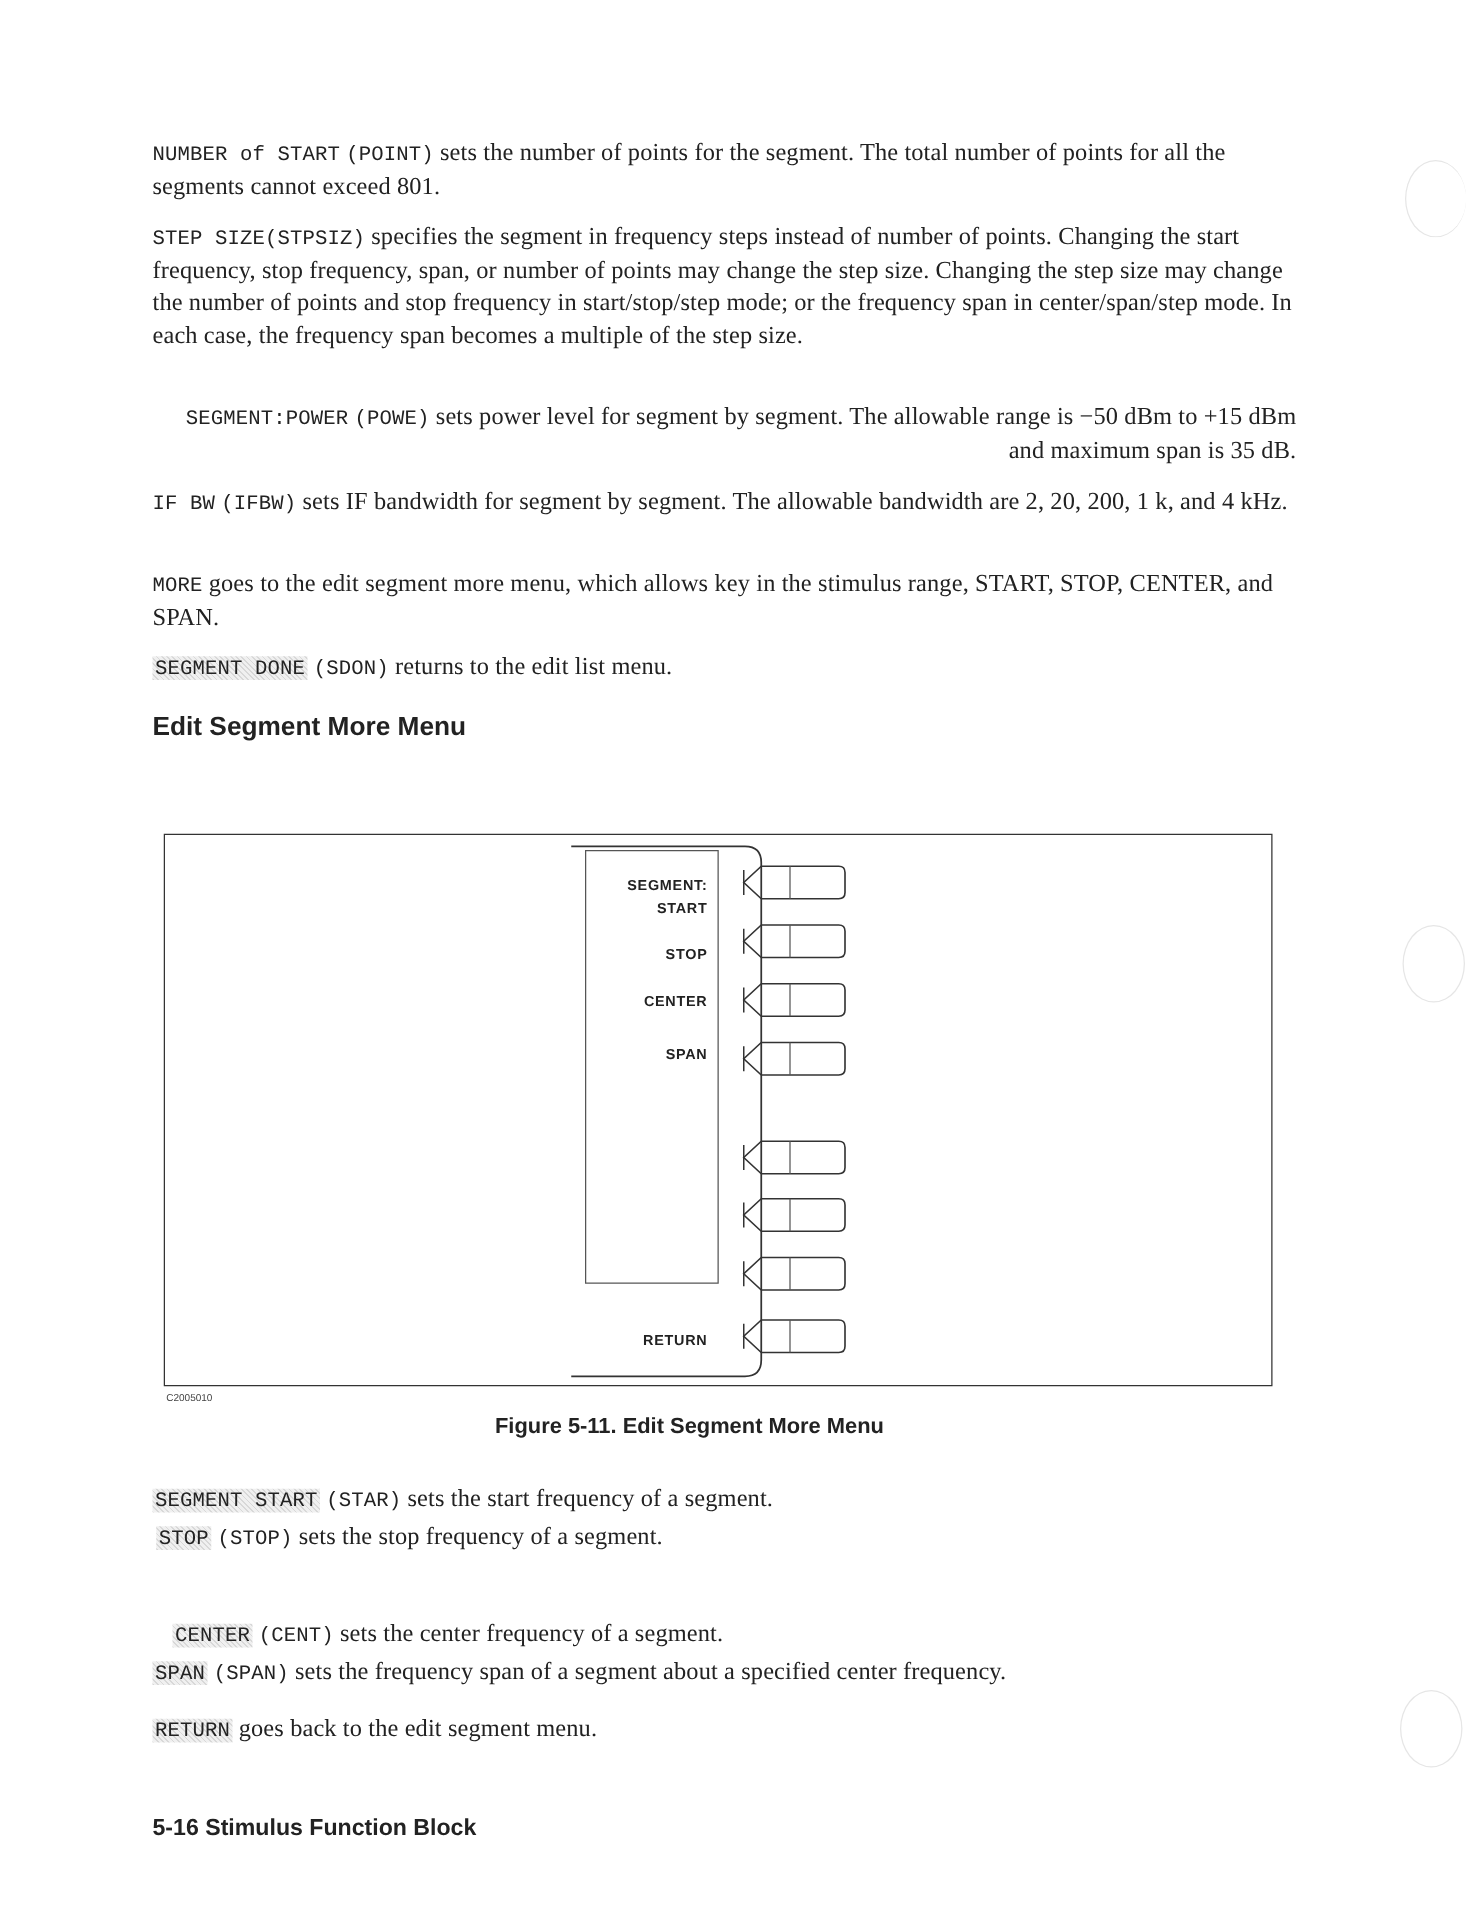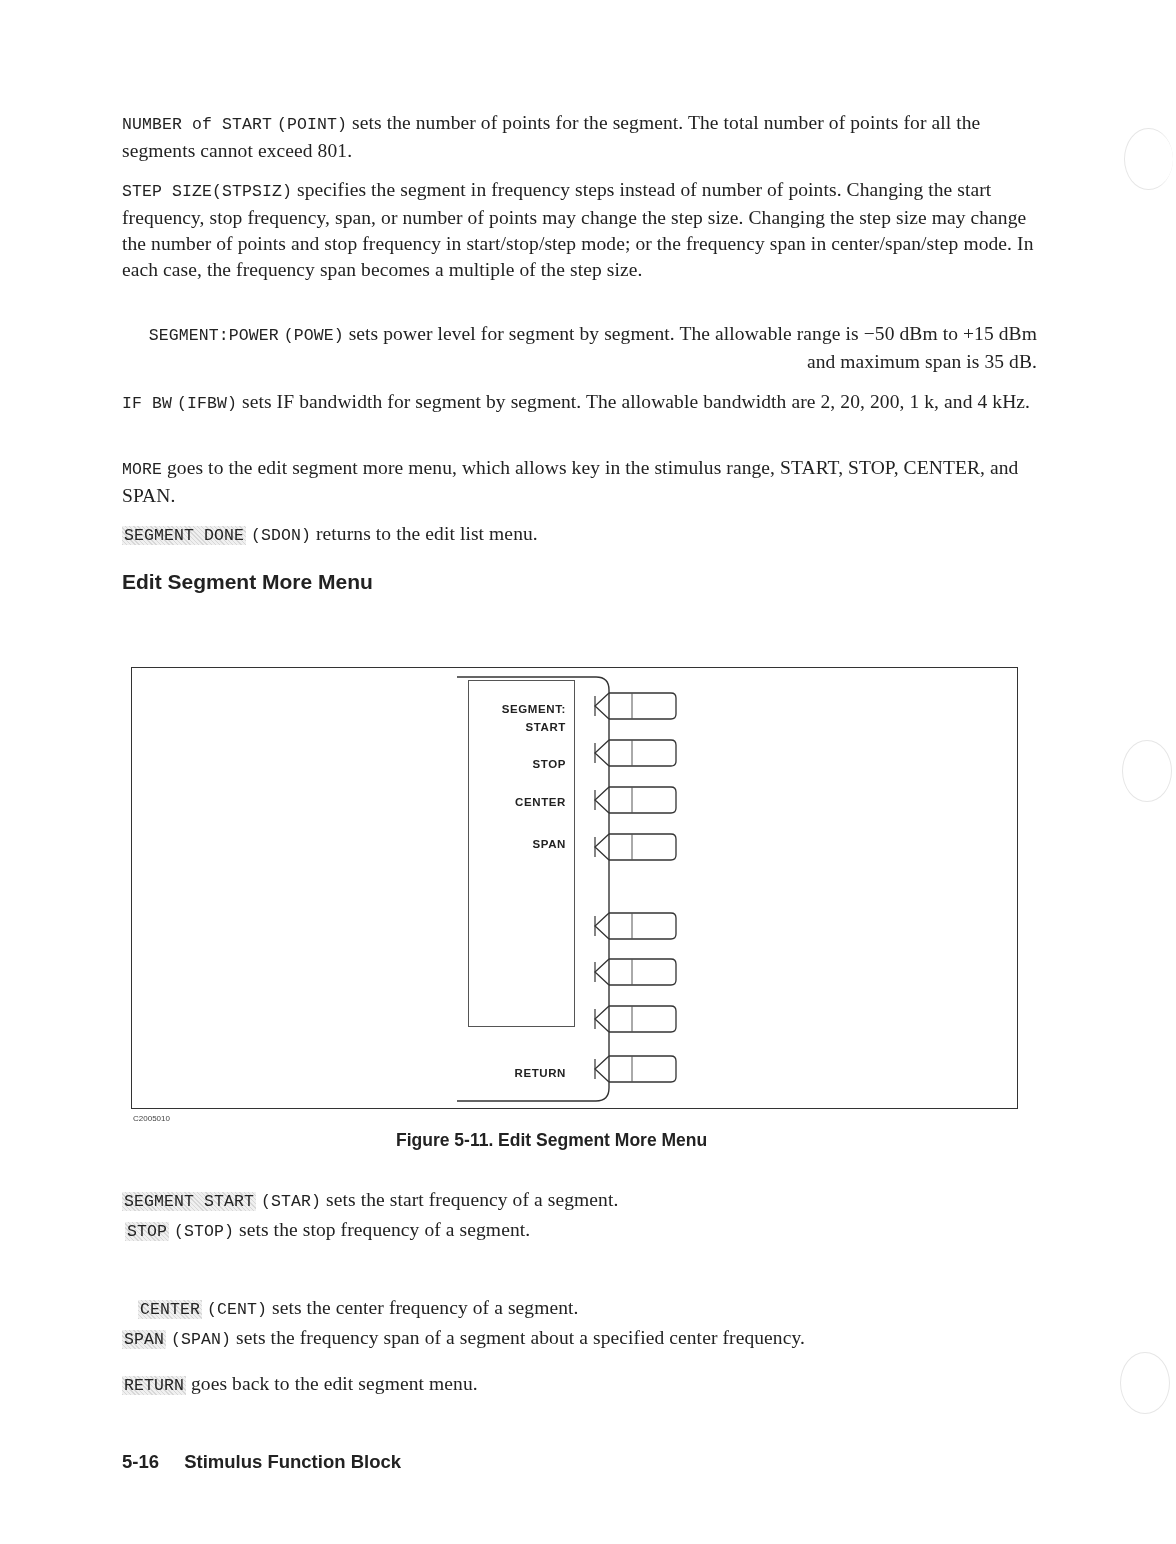"5-16" .footer .pg { margin-right: 20px -> none }
